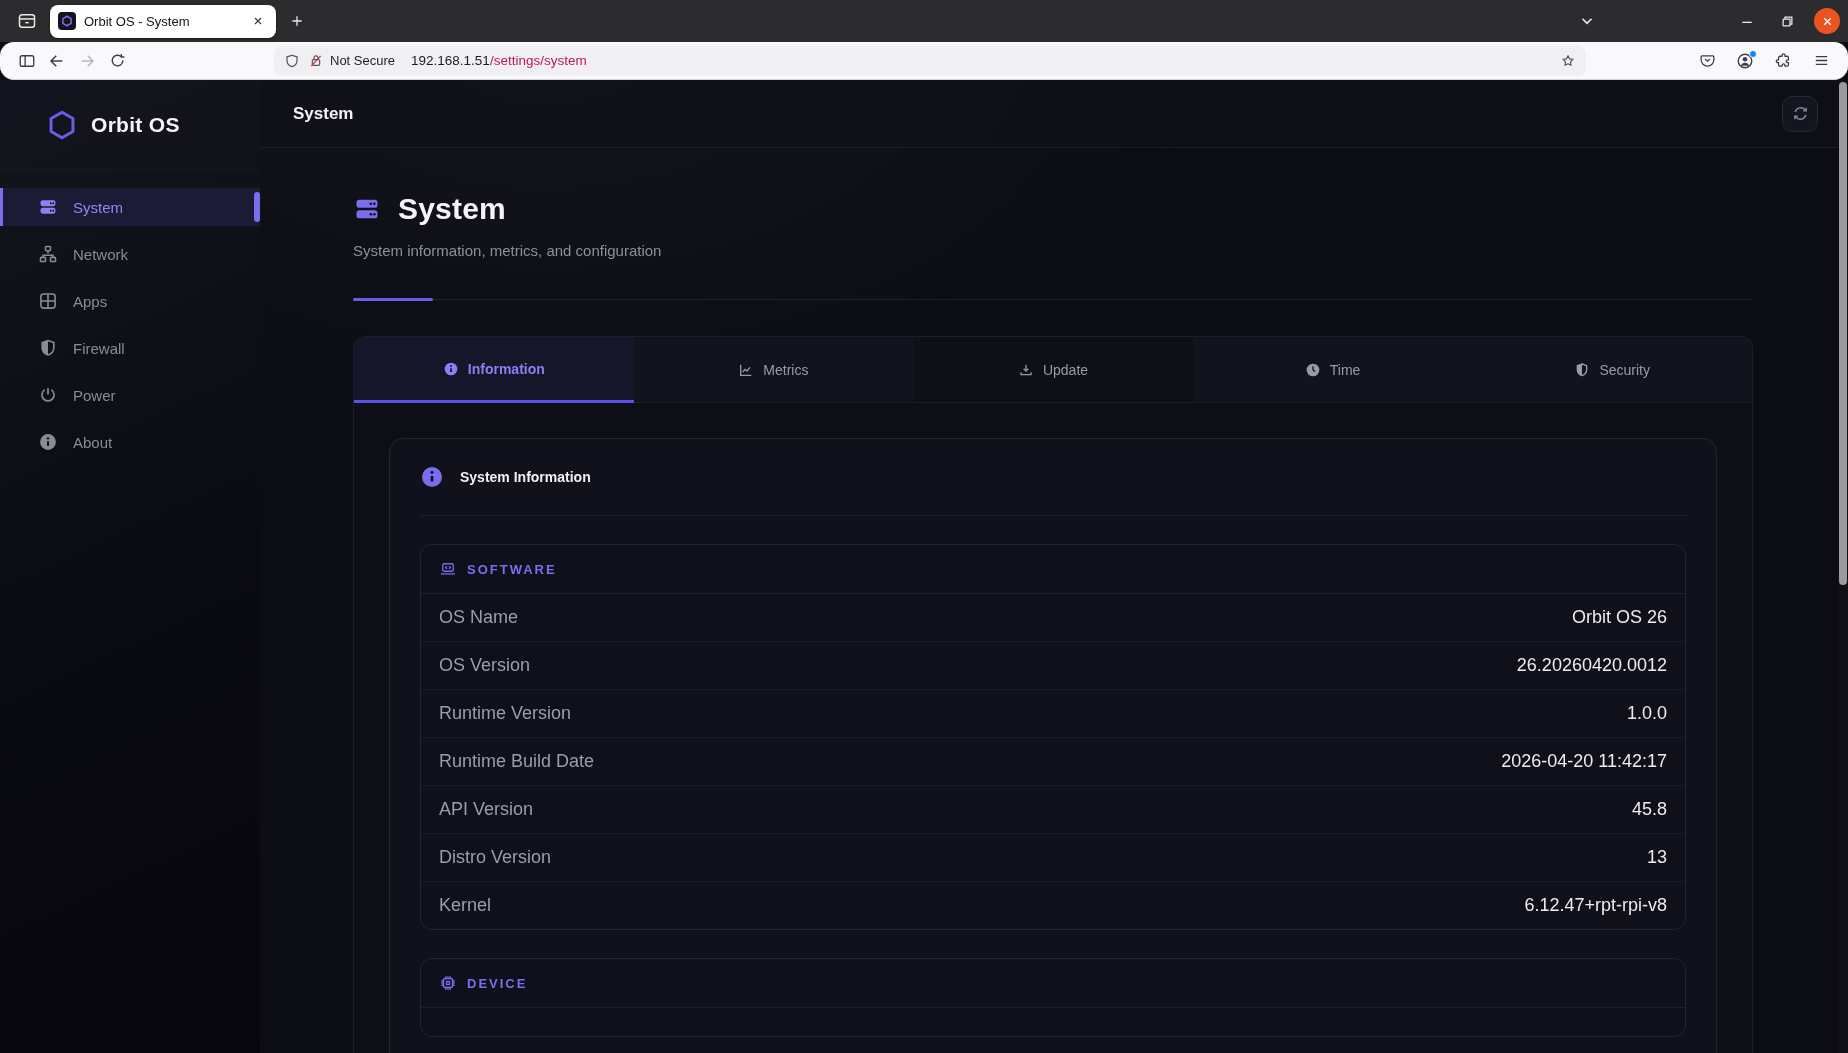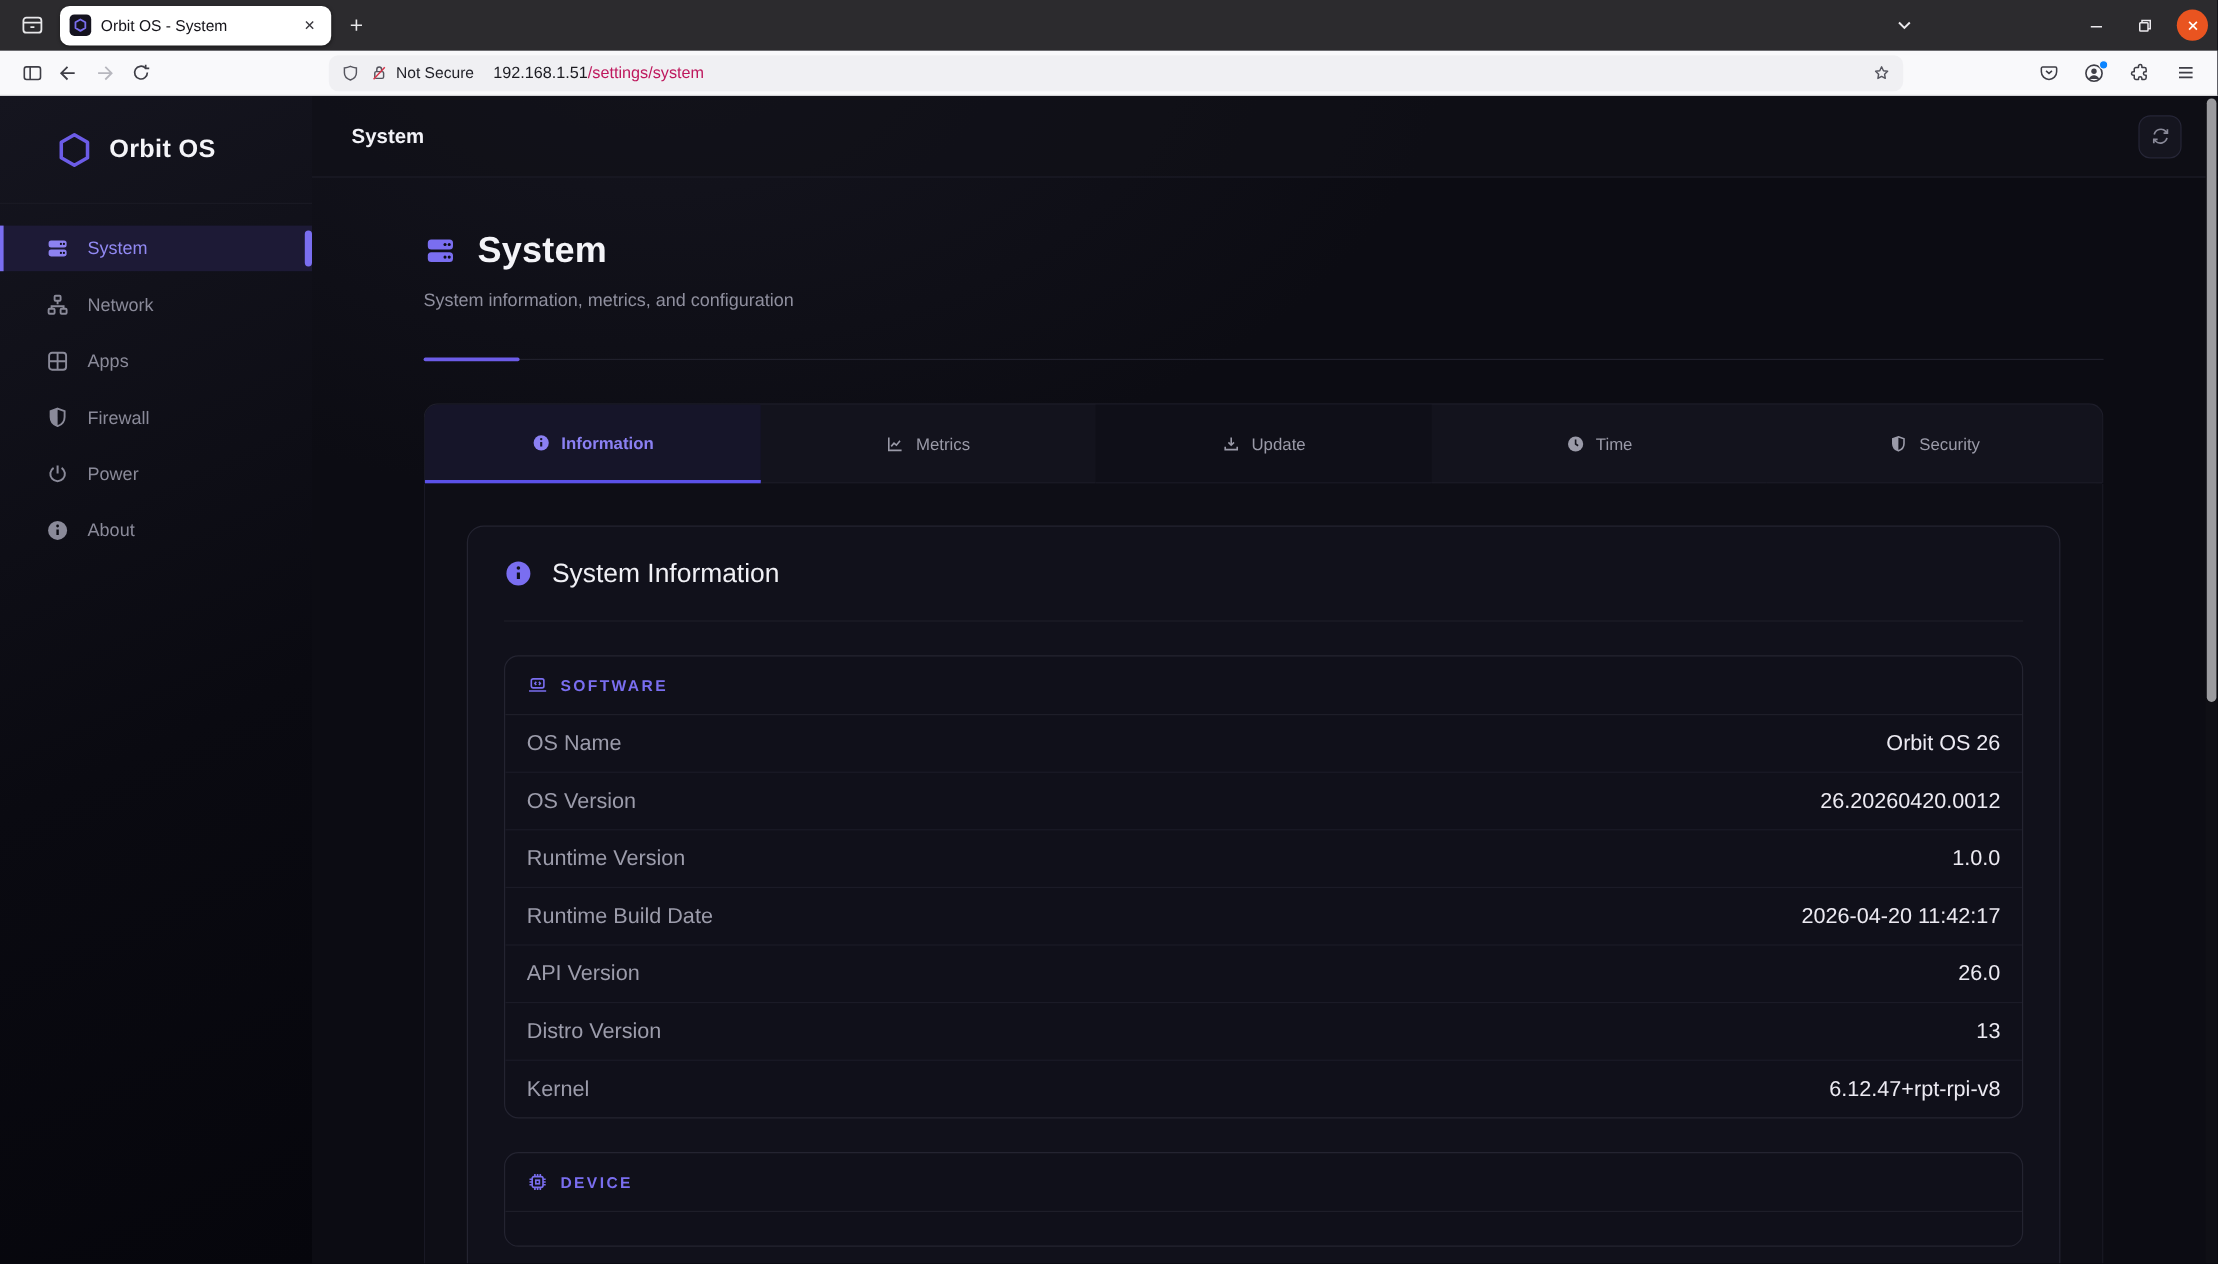"Not Secure" .toolbar { border-radius: none -> 14px }
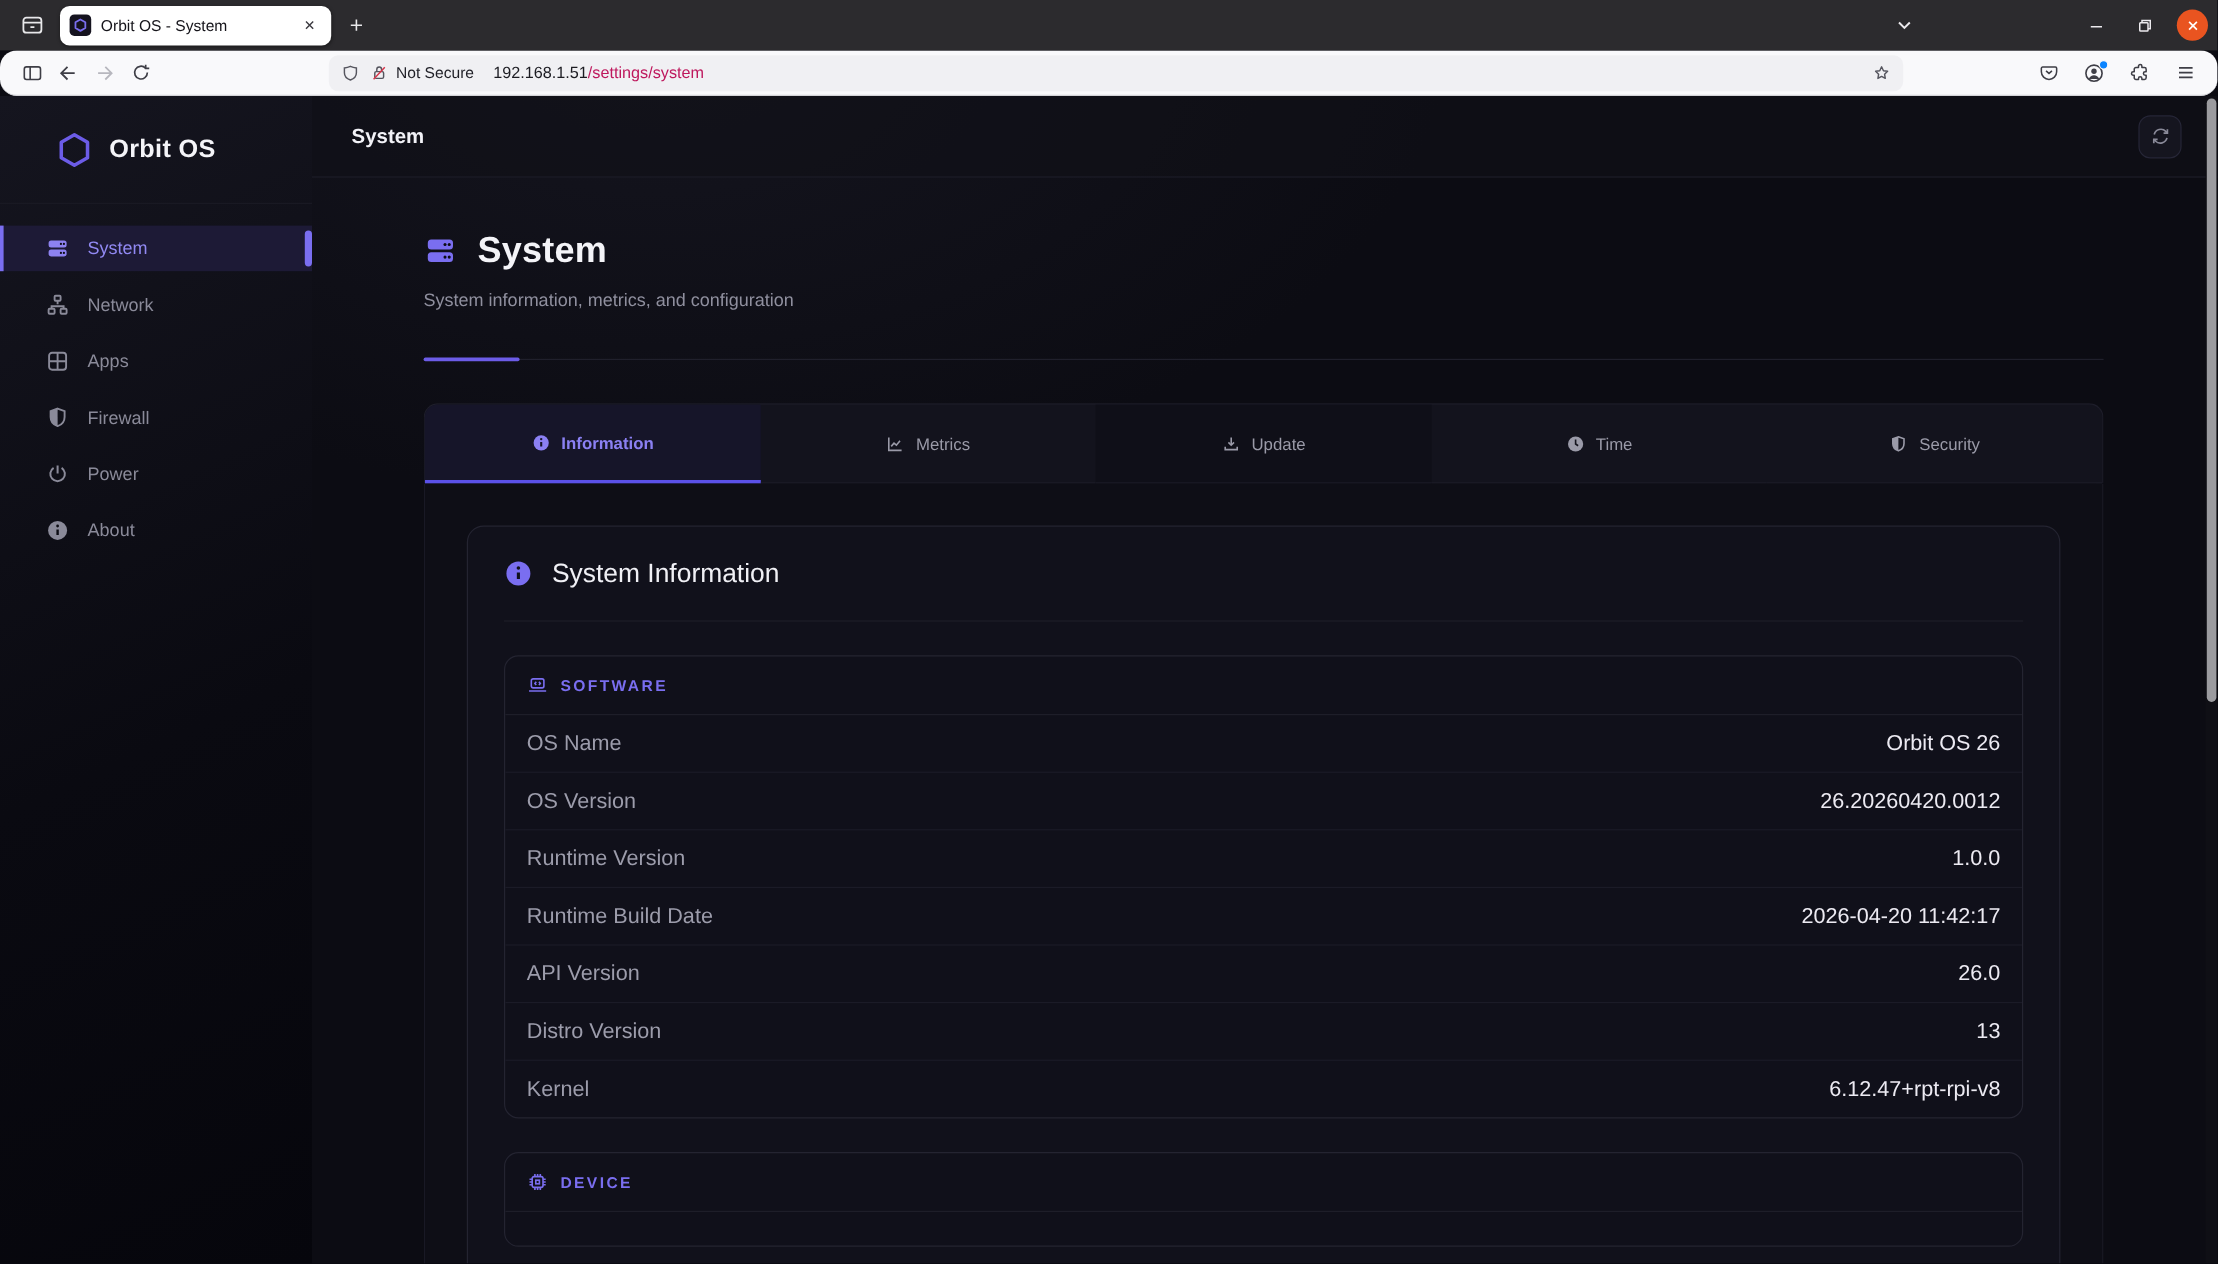"System Information" .card-title { font-size: 22px -> 14px; font-weight: 400 -> 700 }
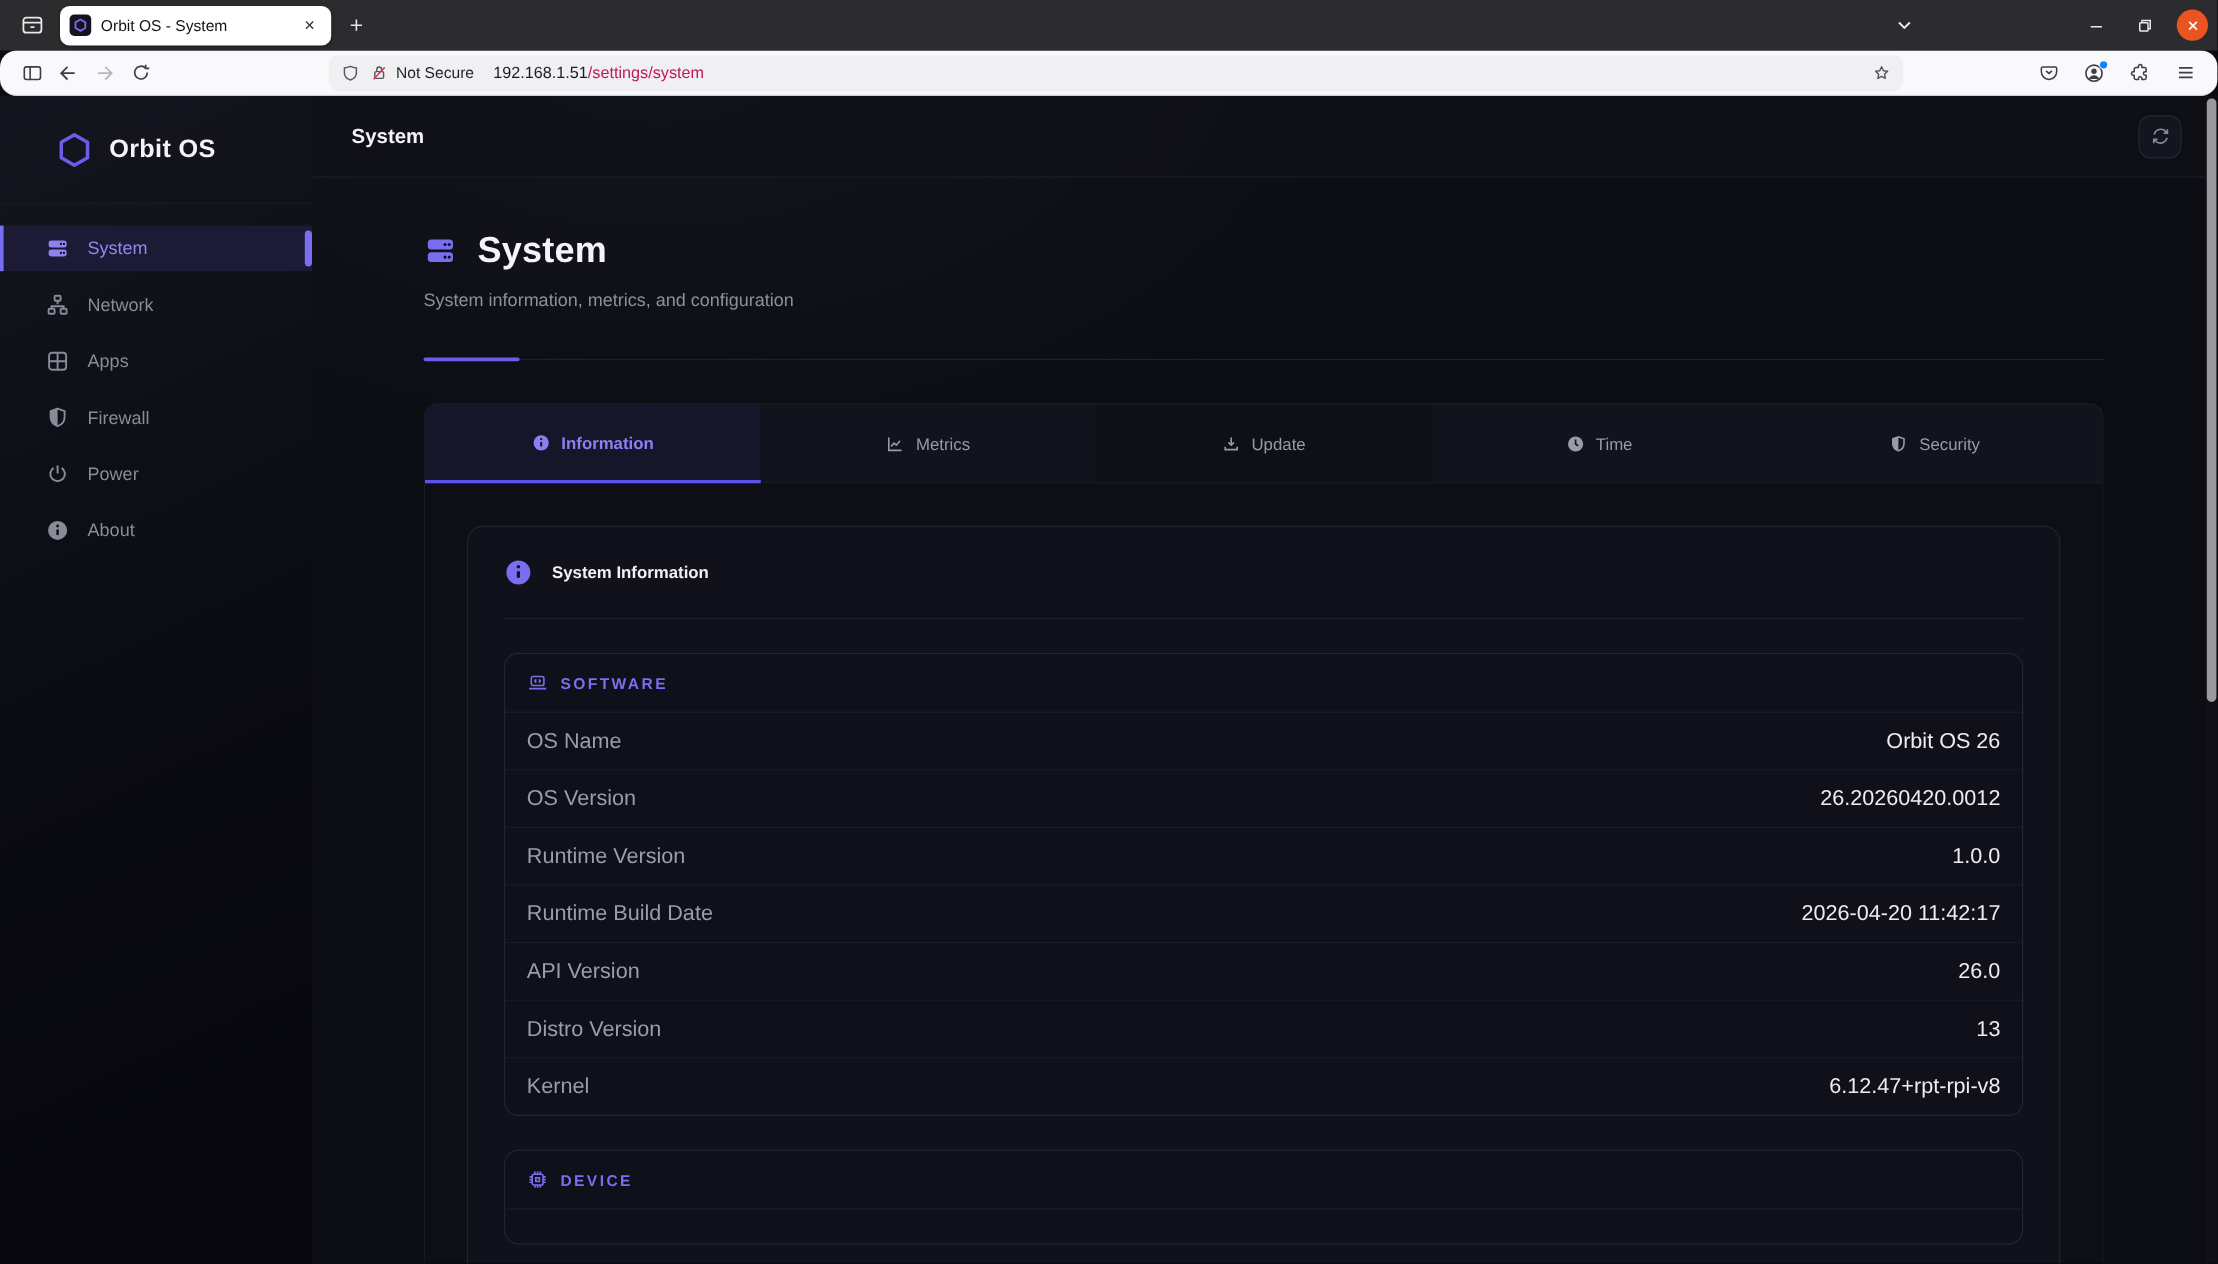"26.0" span.row-value { text: 26.0 -> 45.8 }
